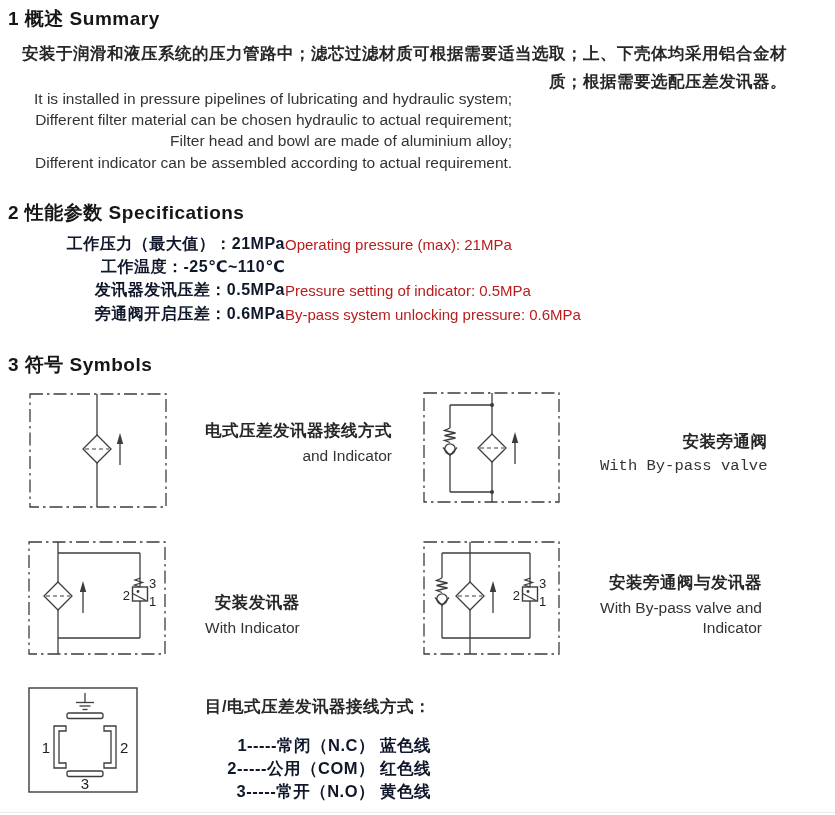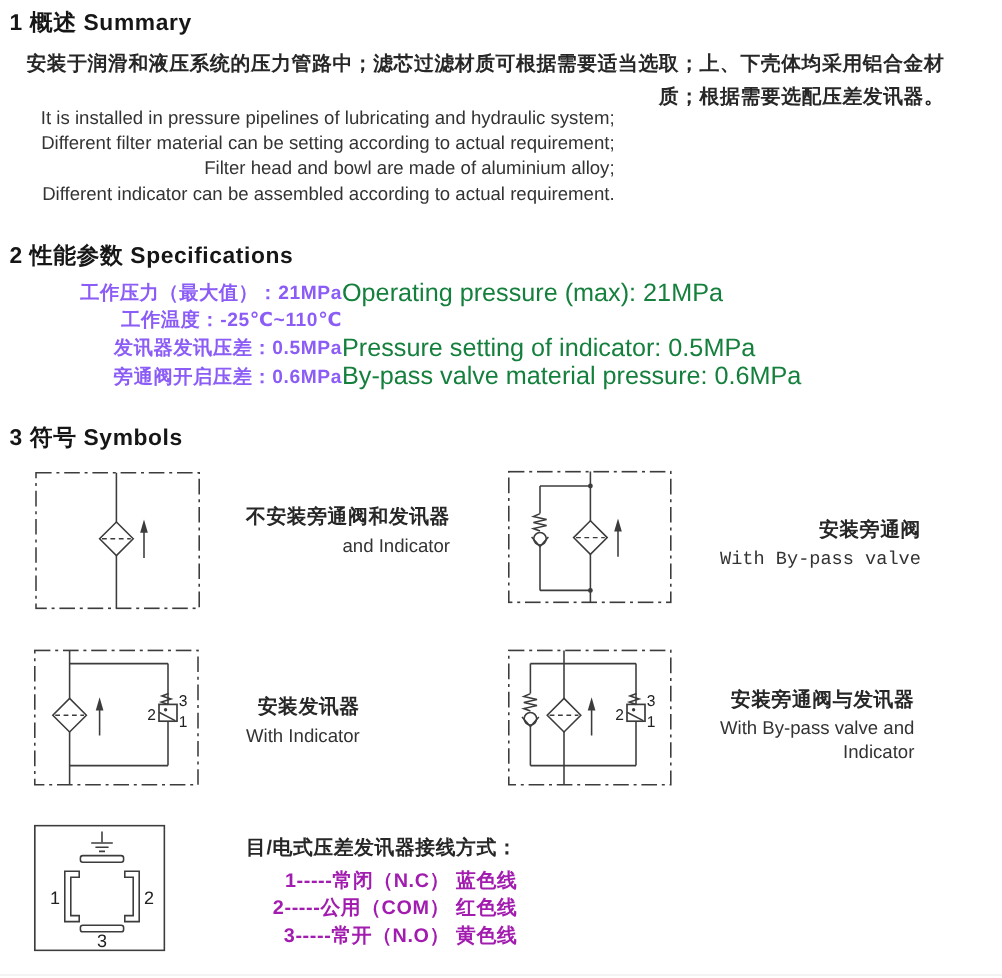"Different filter material can be" div { text: setting according -> chosen hydraulic }
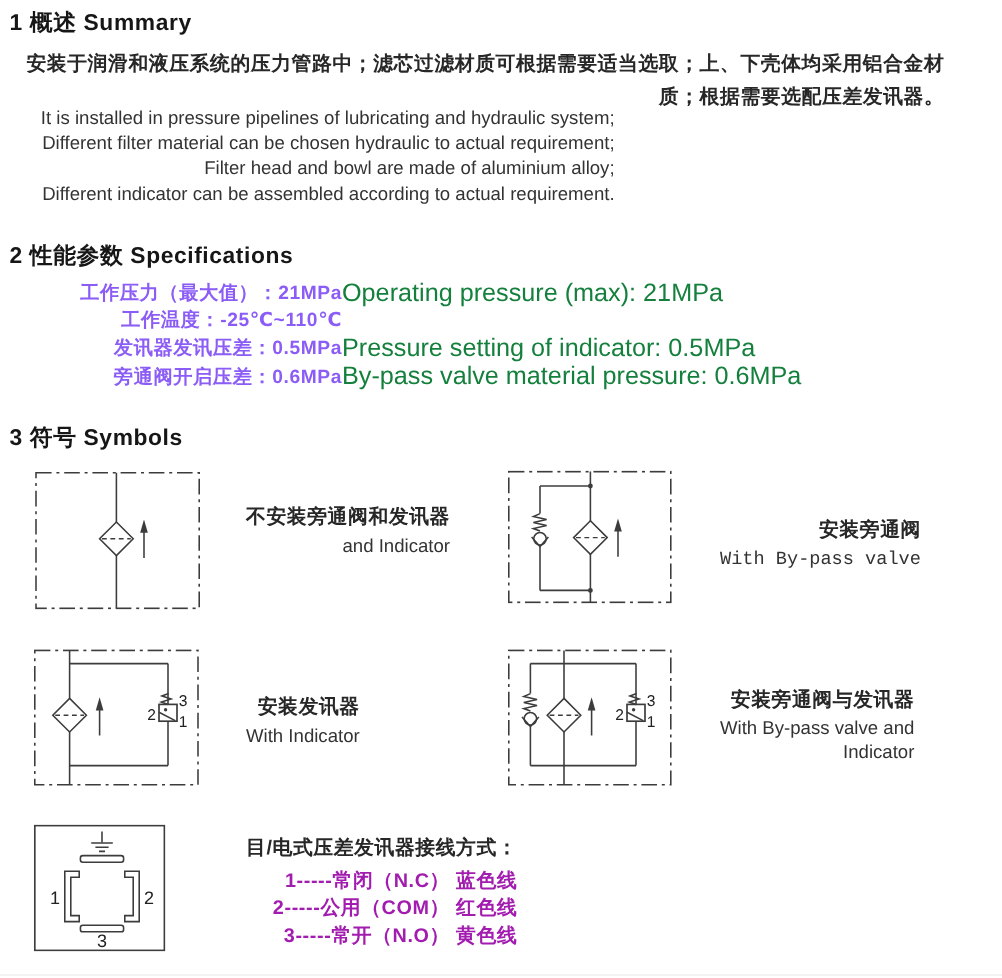"工作压力（最大值）：21MPa" .spec-cn { color: #8b5cf6 -> #0f172a }
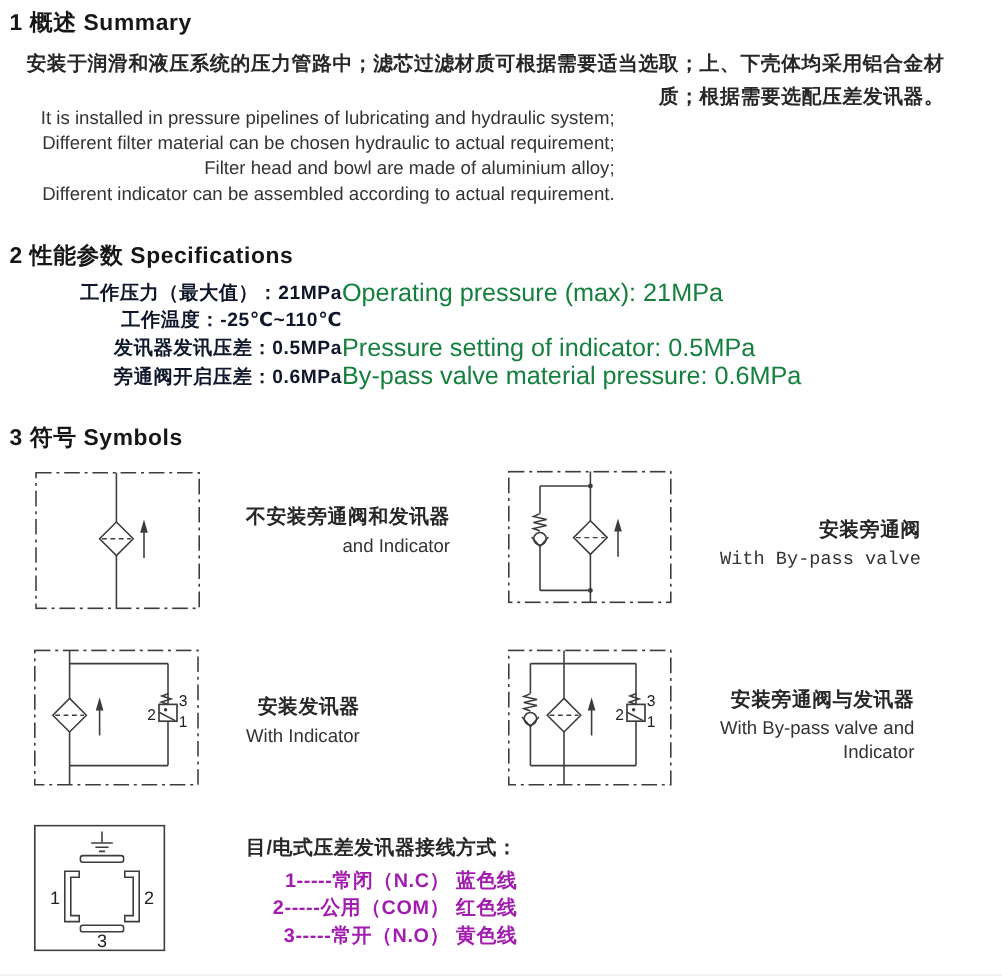"Operating pressure (max): 21MPa" .spec-en { color: #15803d -> #b91c1c; font-size: 21px -> 15px }
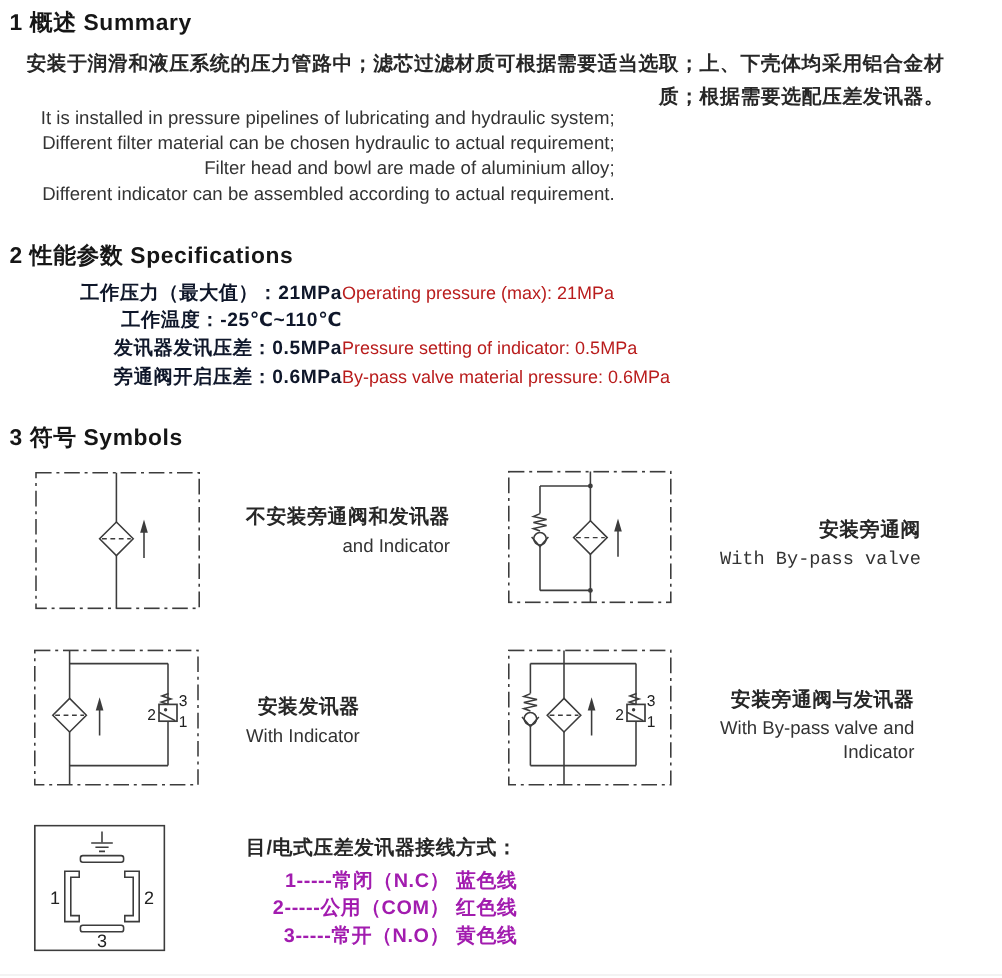"By-pass valve material pressure: 0.6MPa" span.spec-en { text: valve material -> system unlocking }
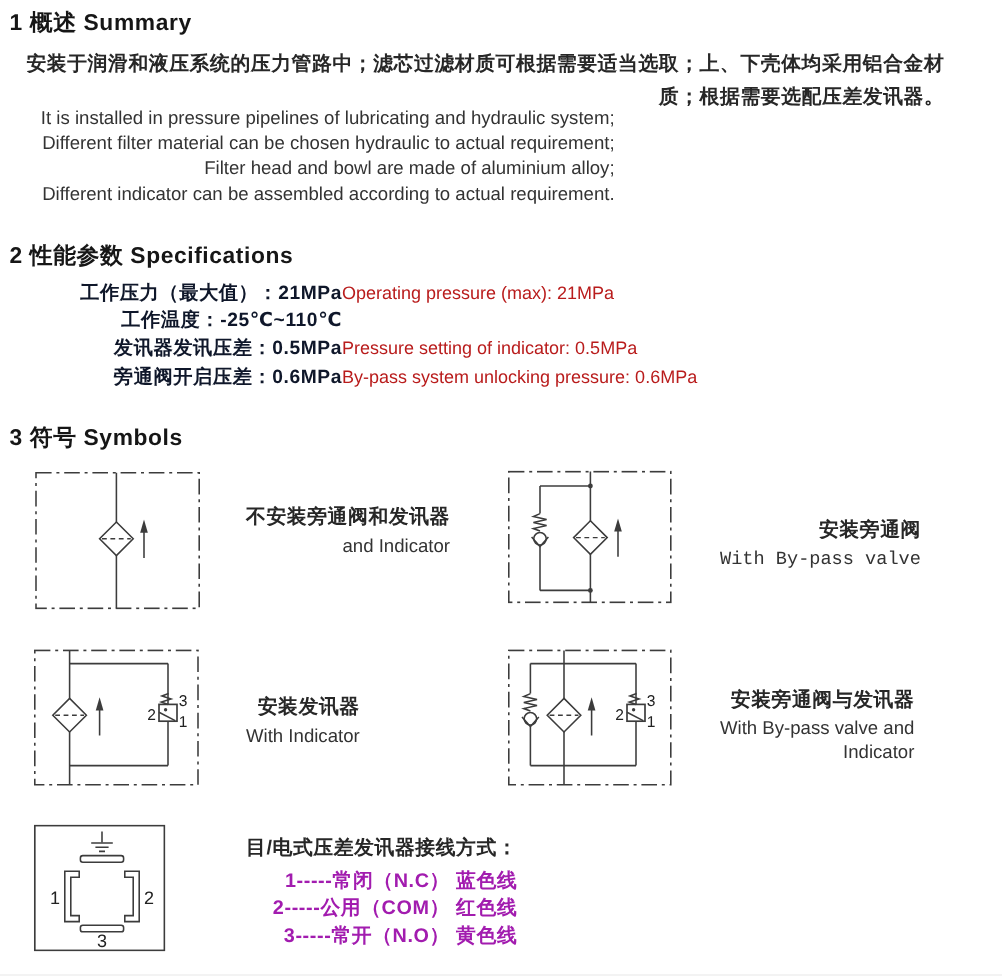"不安装旁通阀和发讯器" div.cnl { text: 不安装旁通阀和发讯器 -> 电式压差发讯器接线方式 }
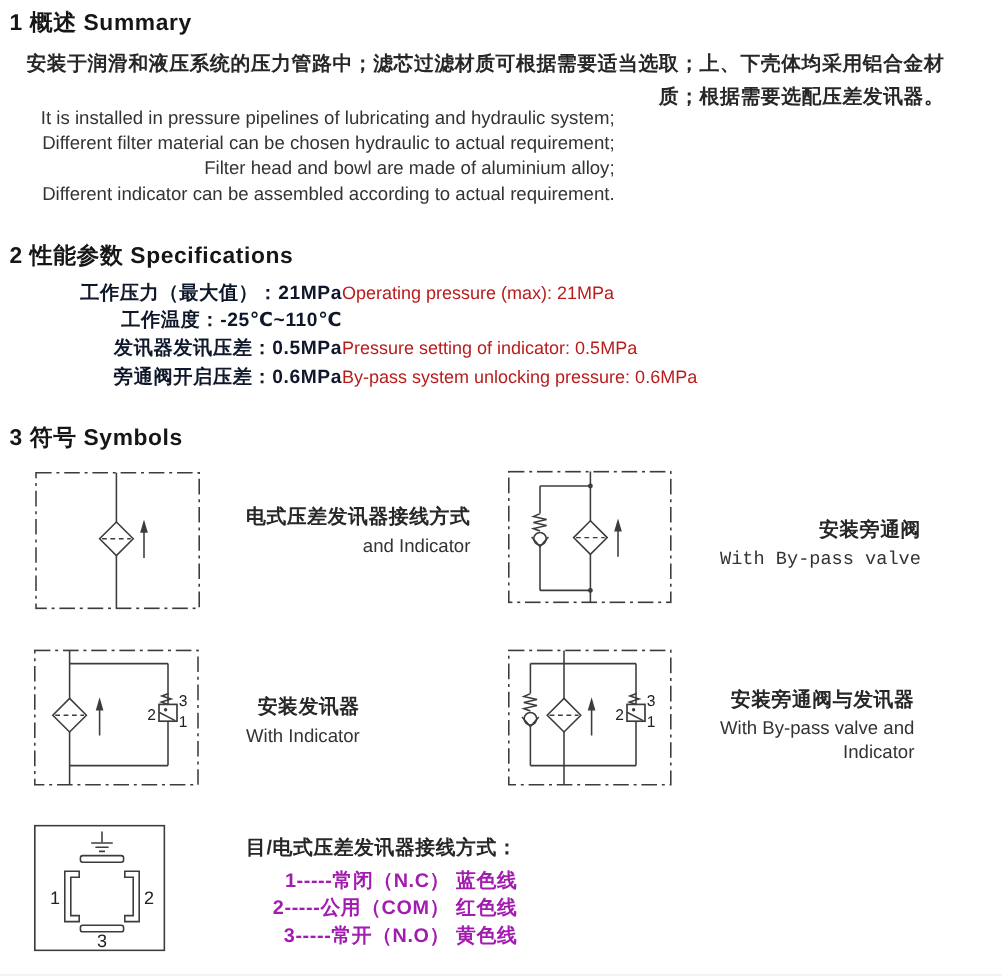"安装发讯器" div.abs { top: 578px -> 592px }
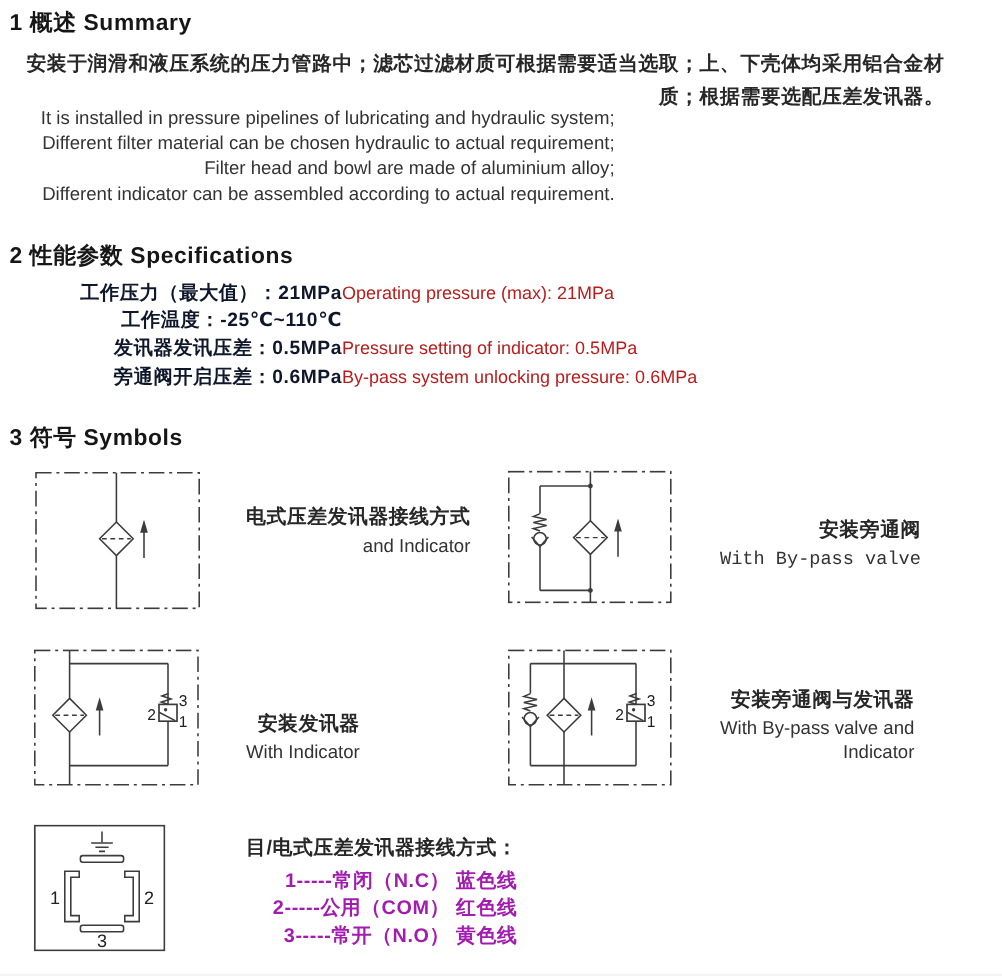"目/电式压差发讯器接线方式：" .wiring .title { margin-bottom: 5px -> 16px }
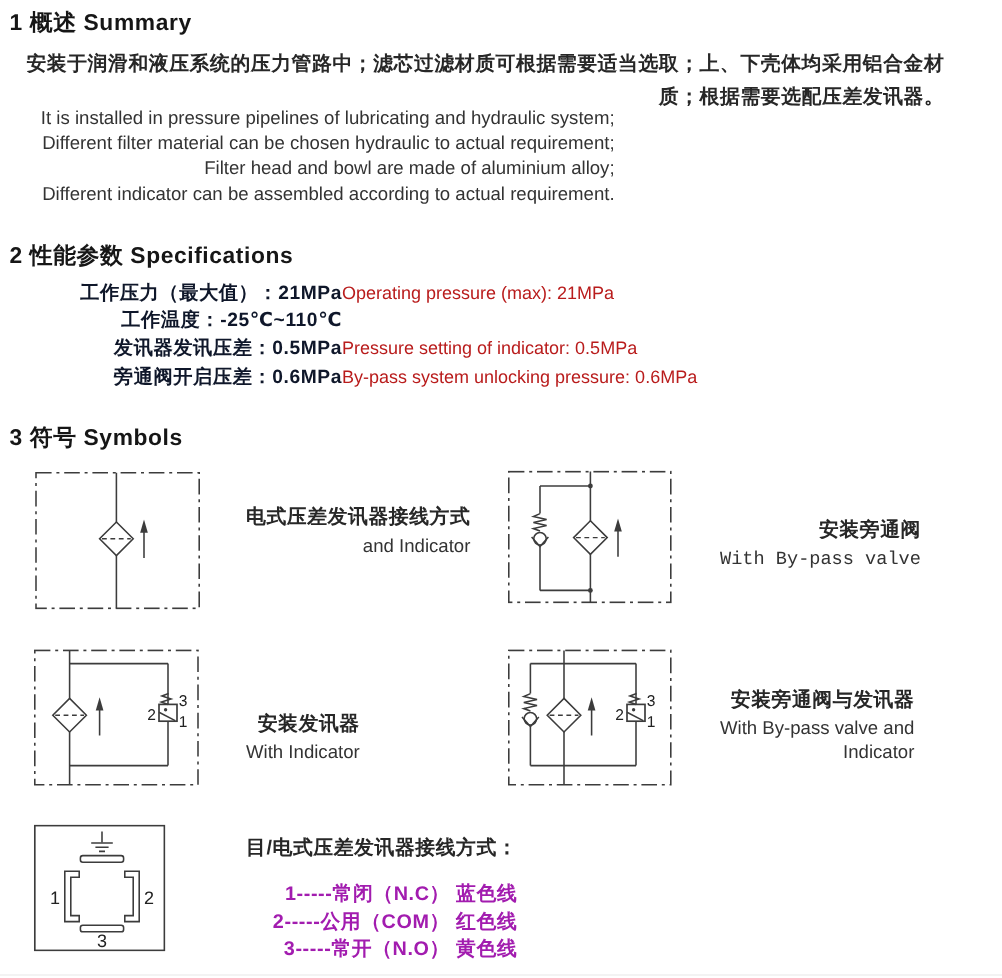"1-----常闭（N.C） 蓝色线" .wiring .wline { color: #a21caf -> #0f172a }
